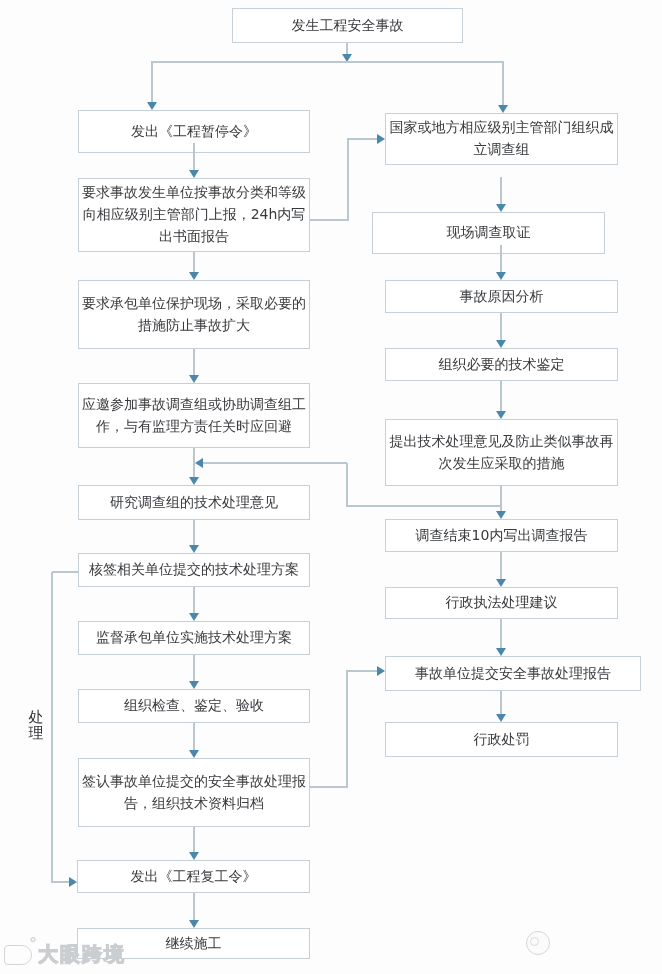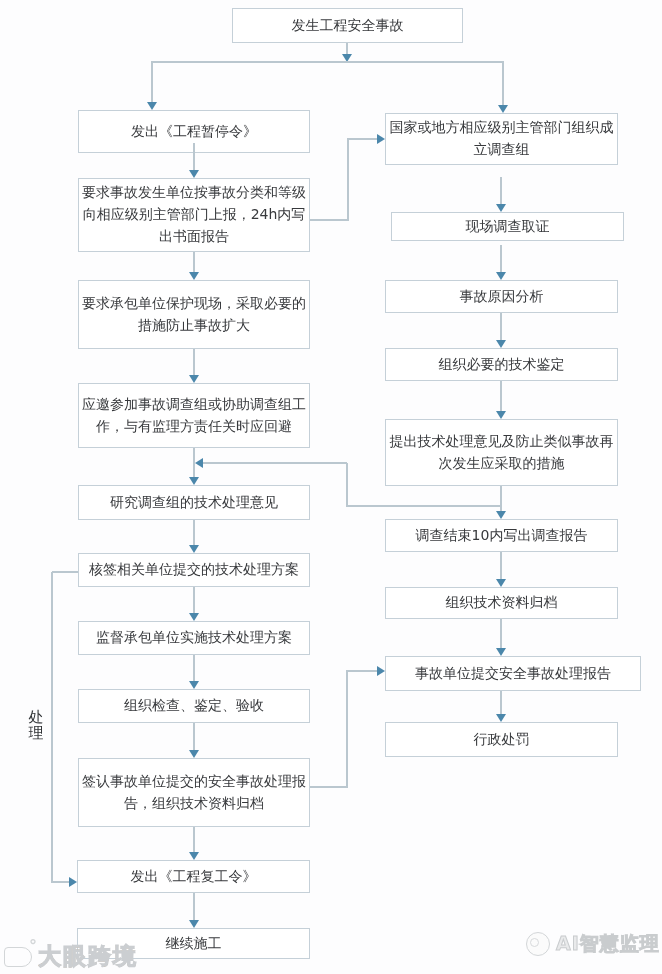"现场调查取证" div.node { height: 29px -> 42px; left: 391px -> 372px }
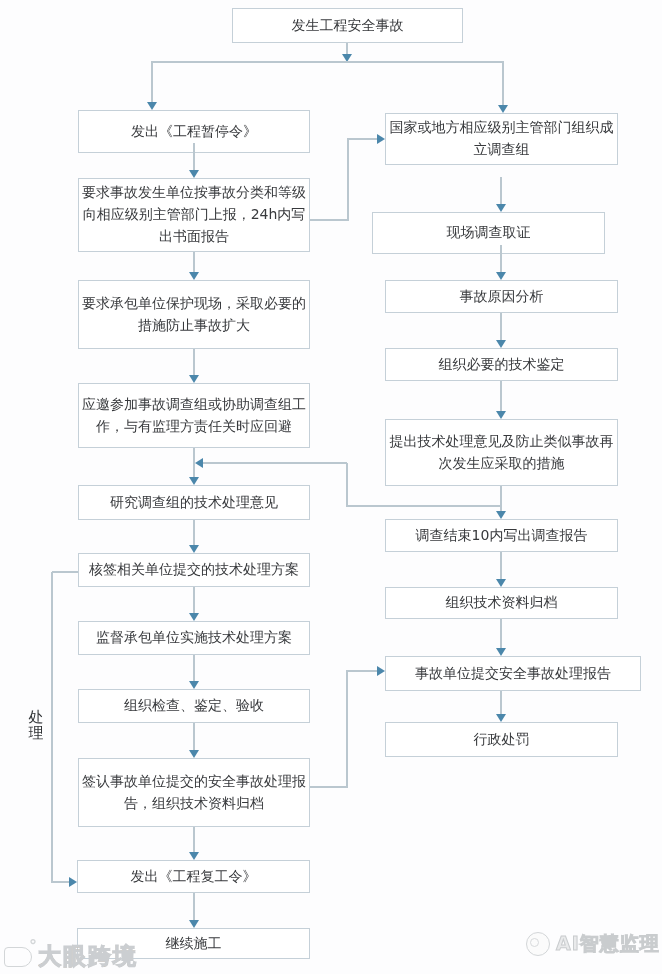"组织技术资料归档" div.node { text: 组织技术资料归档 -> 行政执法处理建议 }
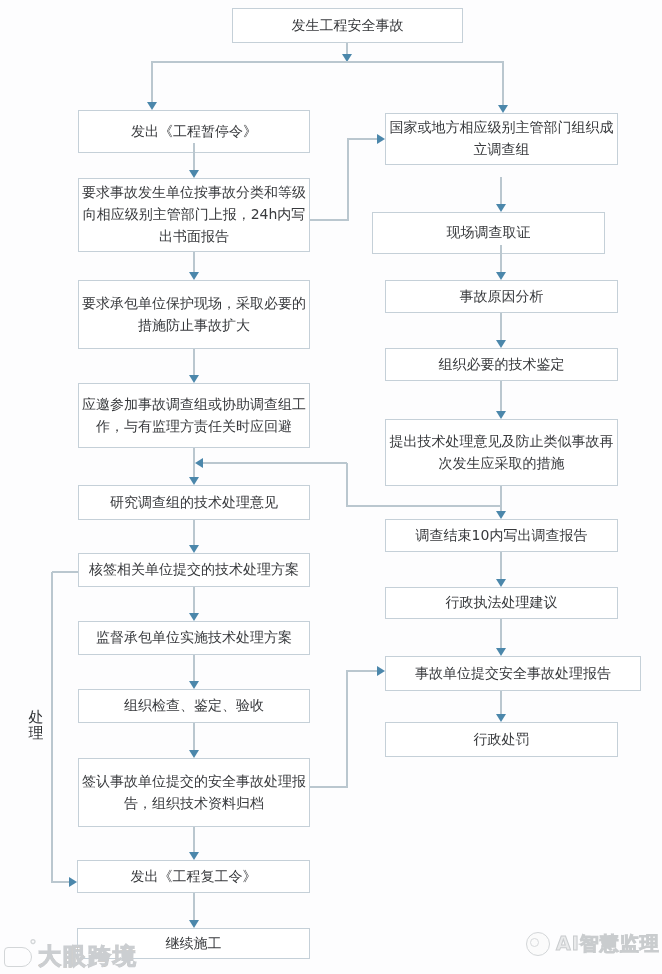"大眼跨境" .wm-left .wm-text { font-size: 23px -> 20px }
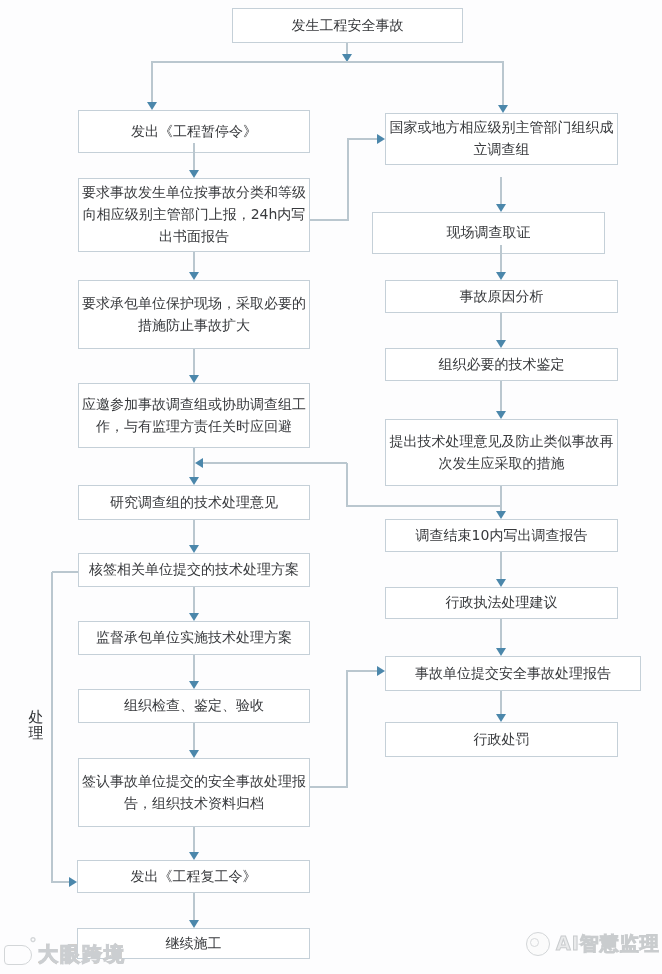"AI智慧监理" span.wm-text { html: <span>AI智慧监理</span> -> none }
